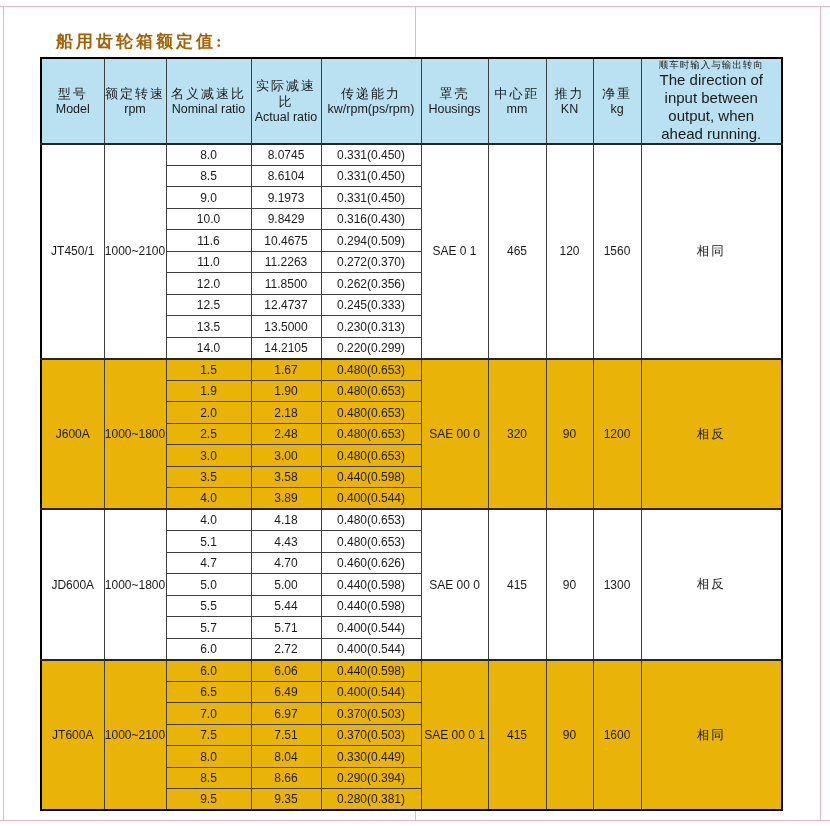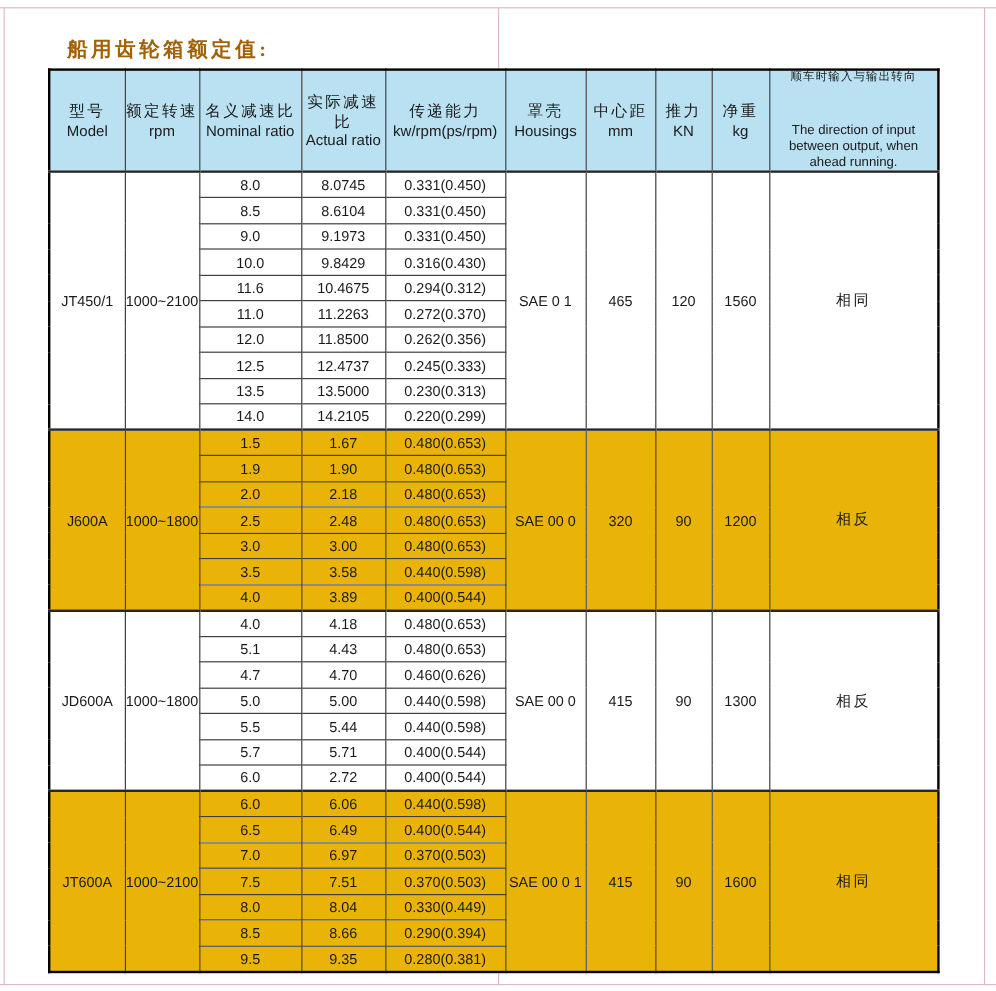"The direction of input between" th.small-hd .hd-en { font-size: 11px -> 15px; margin-top: 32px -> none }
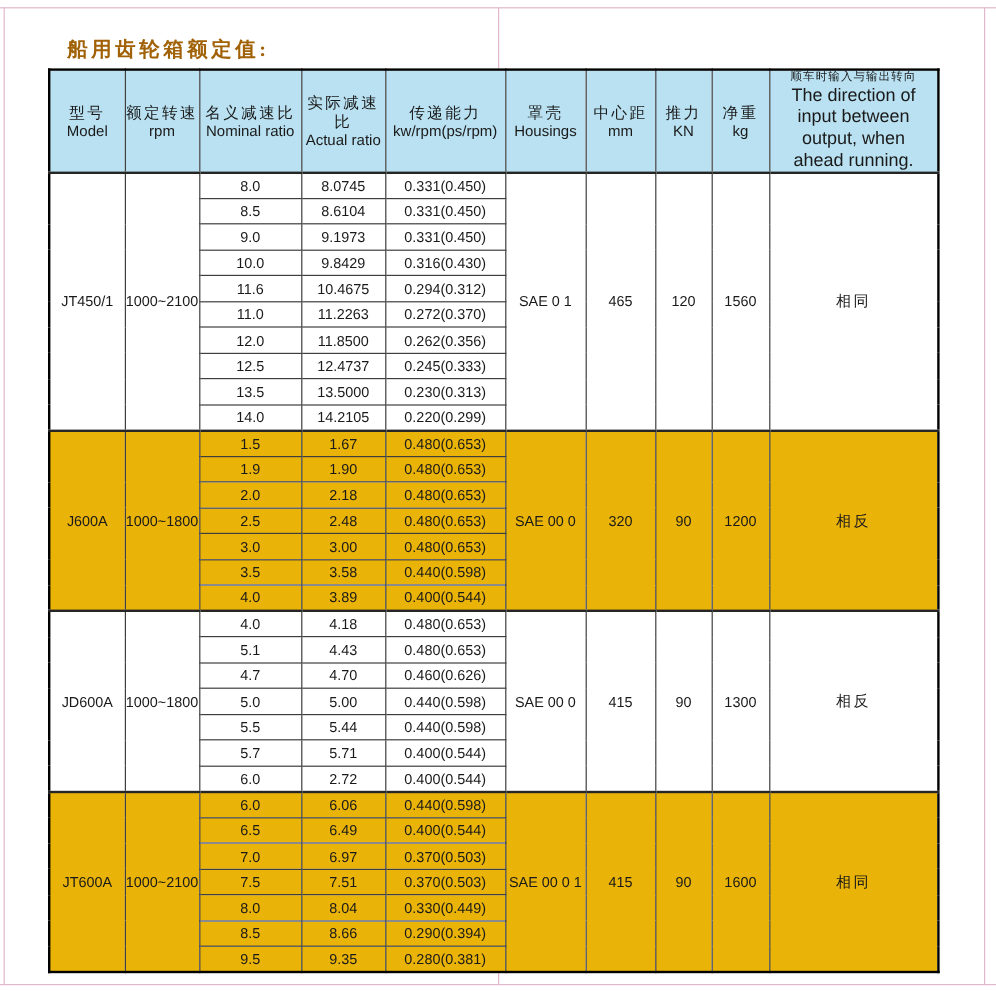"0.294(0.312)" td { text: 0.312 -> 0.509 }
